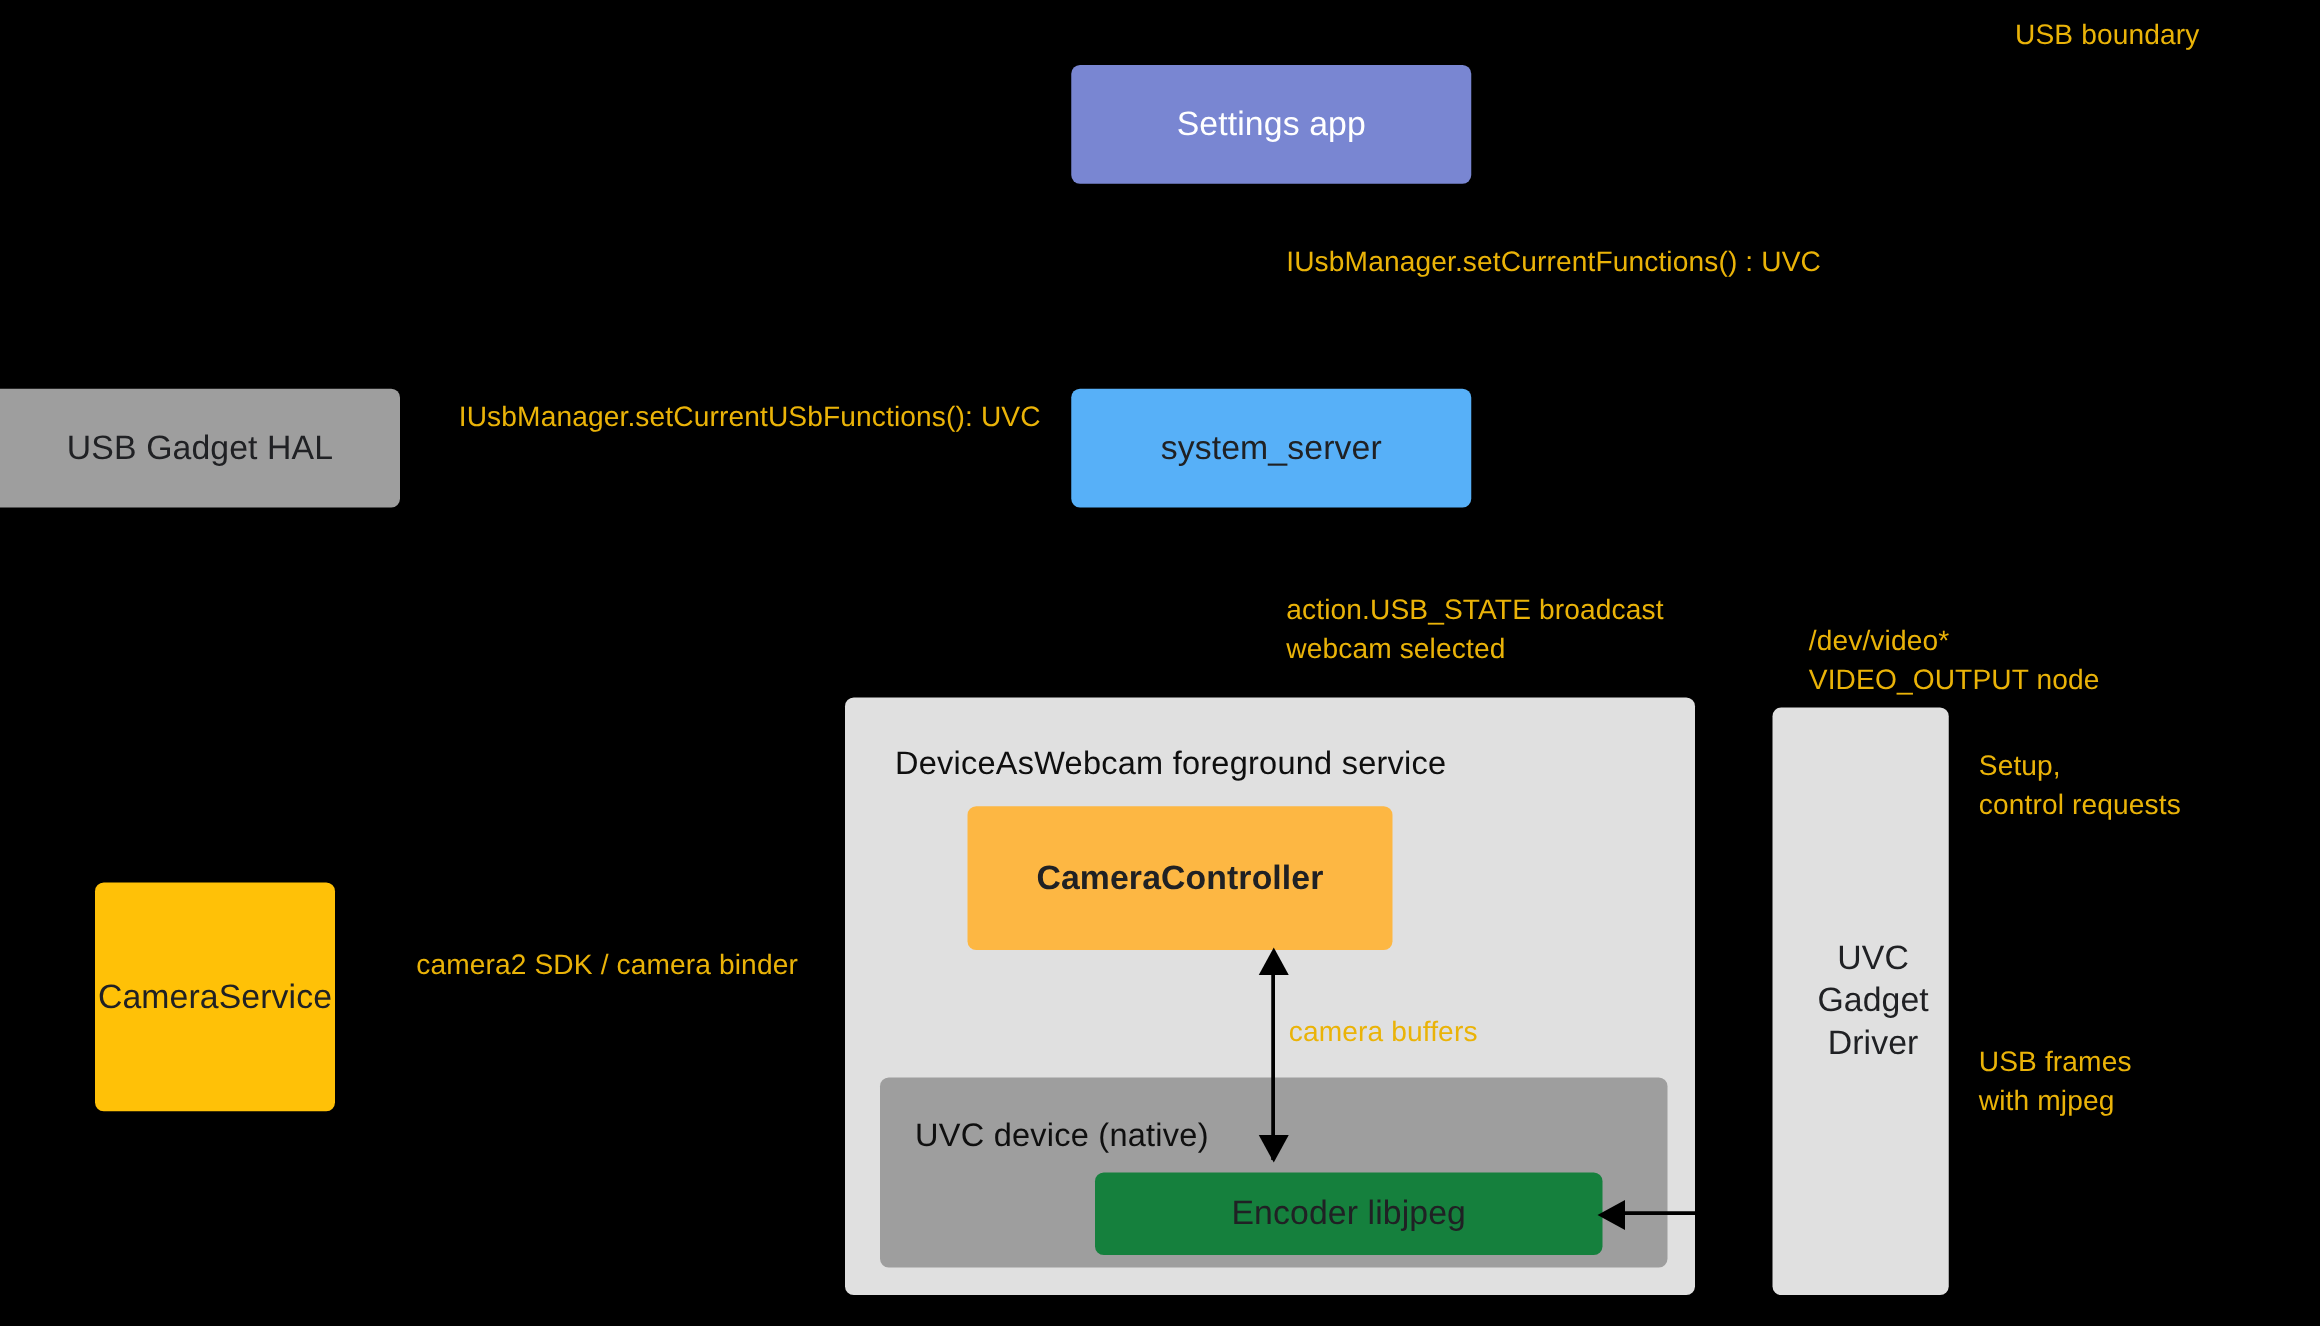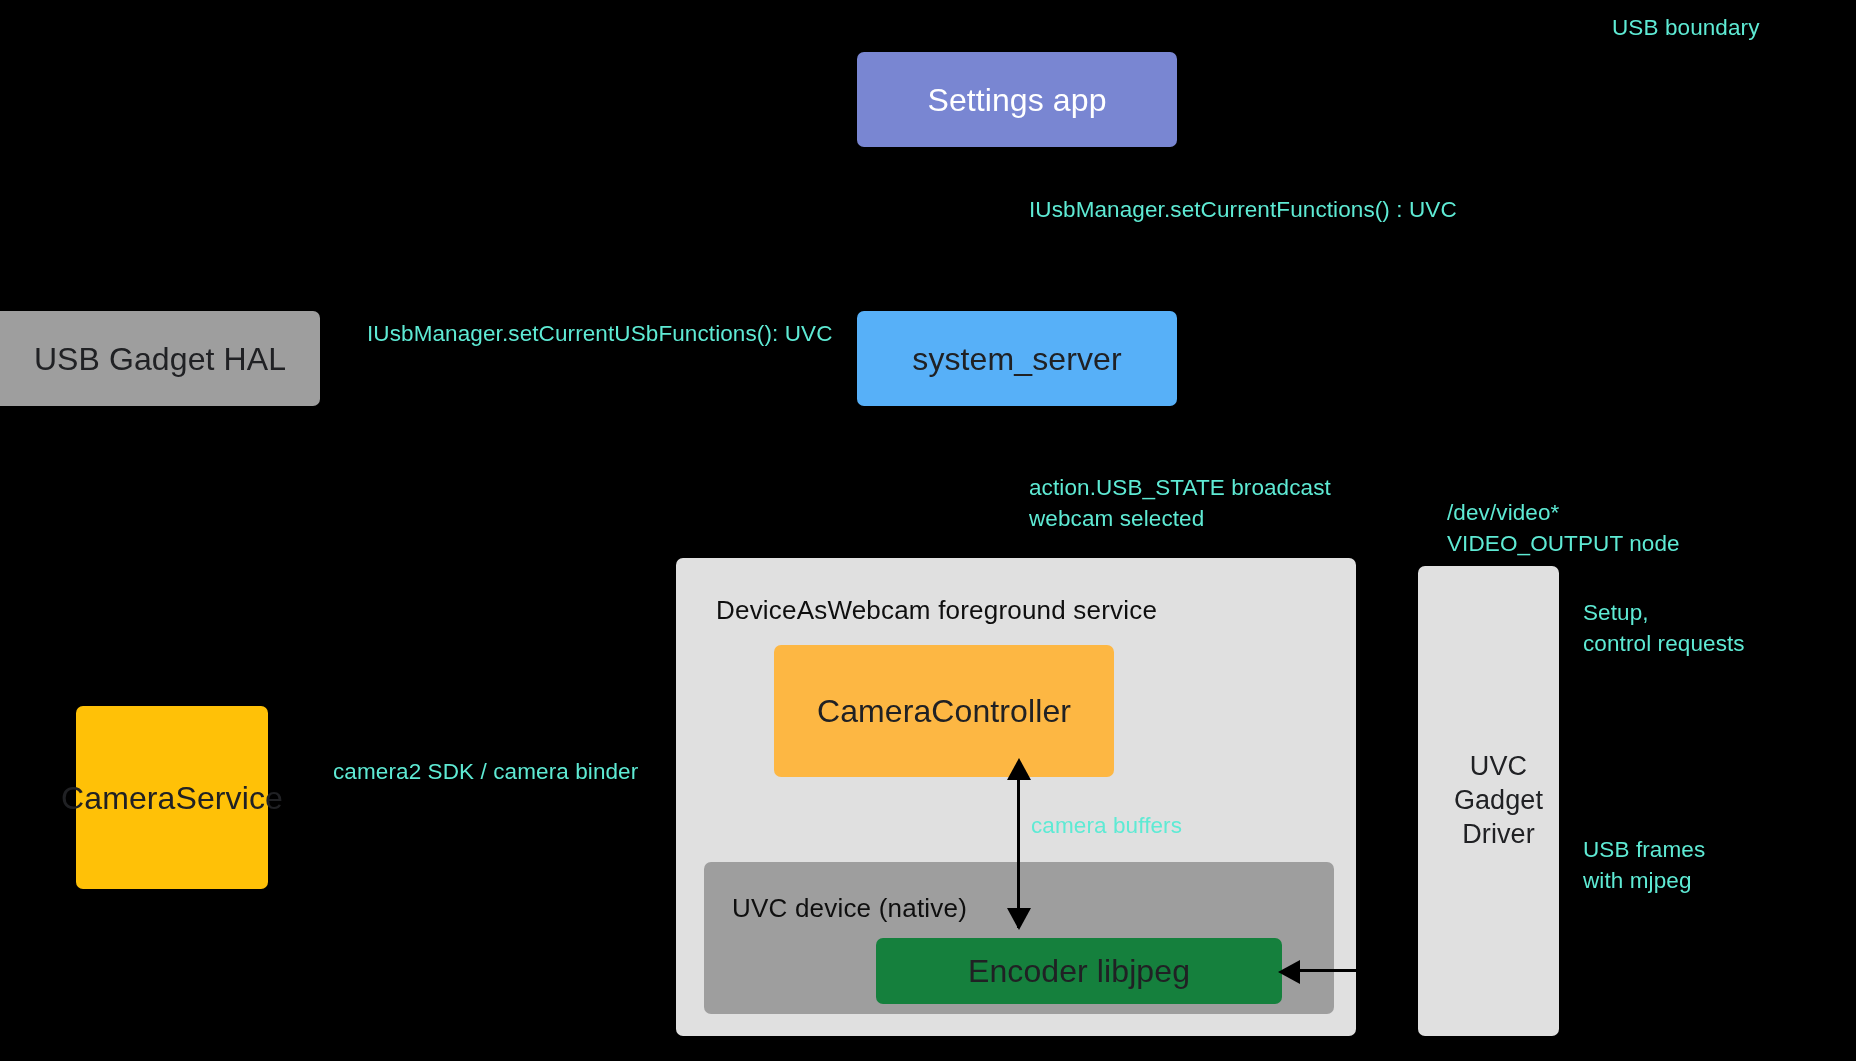"USB boundary" .edge-label { color: #5eead4 -> #eab308 }
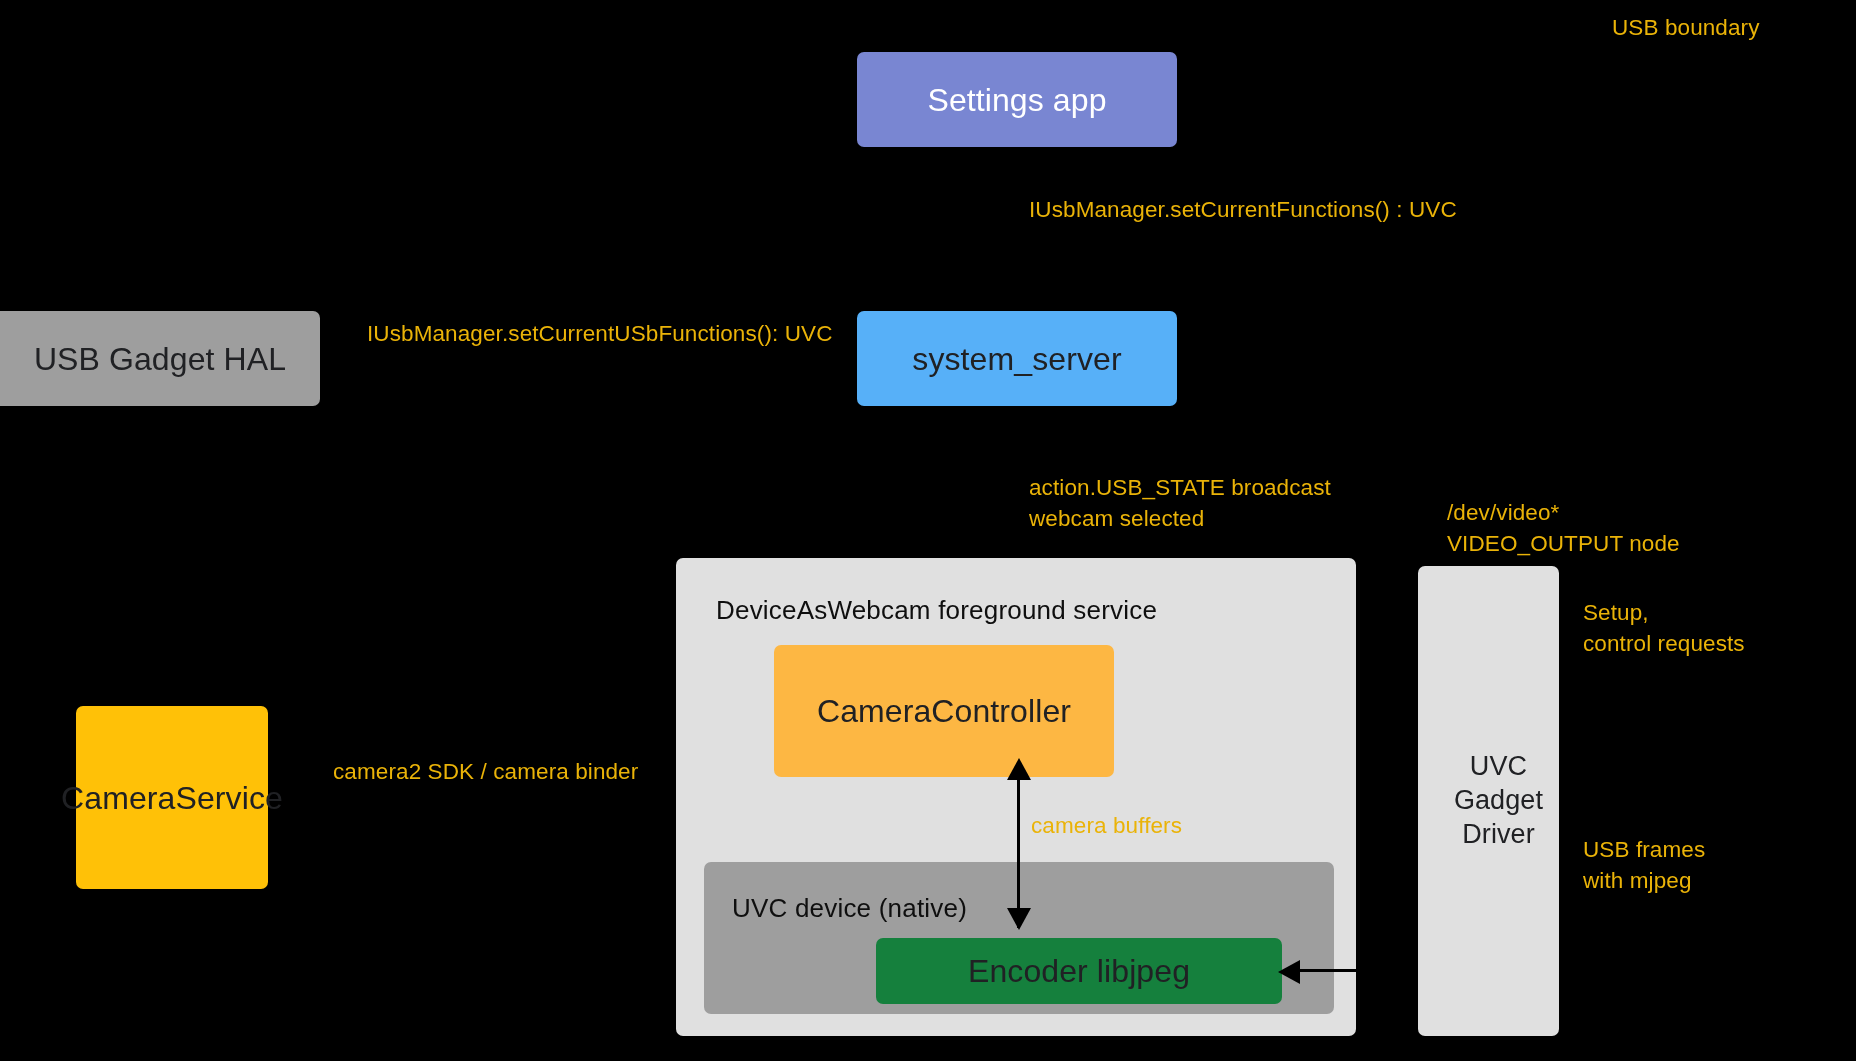"Settings app" .box { font-size: 32px -> 27px }
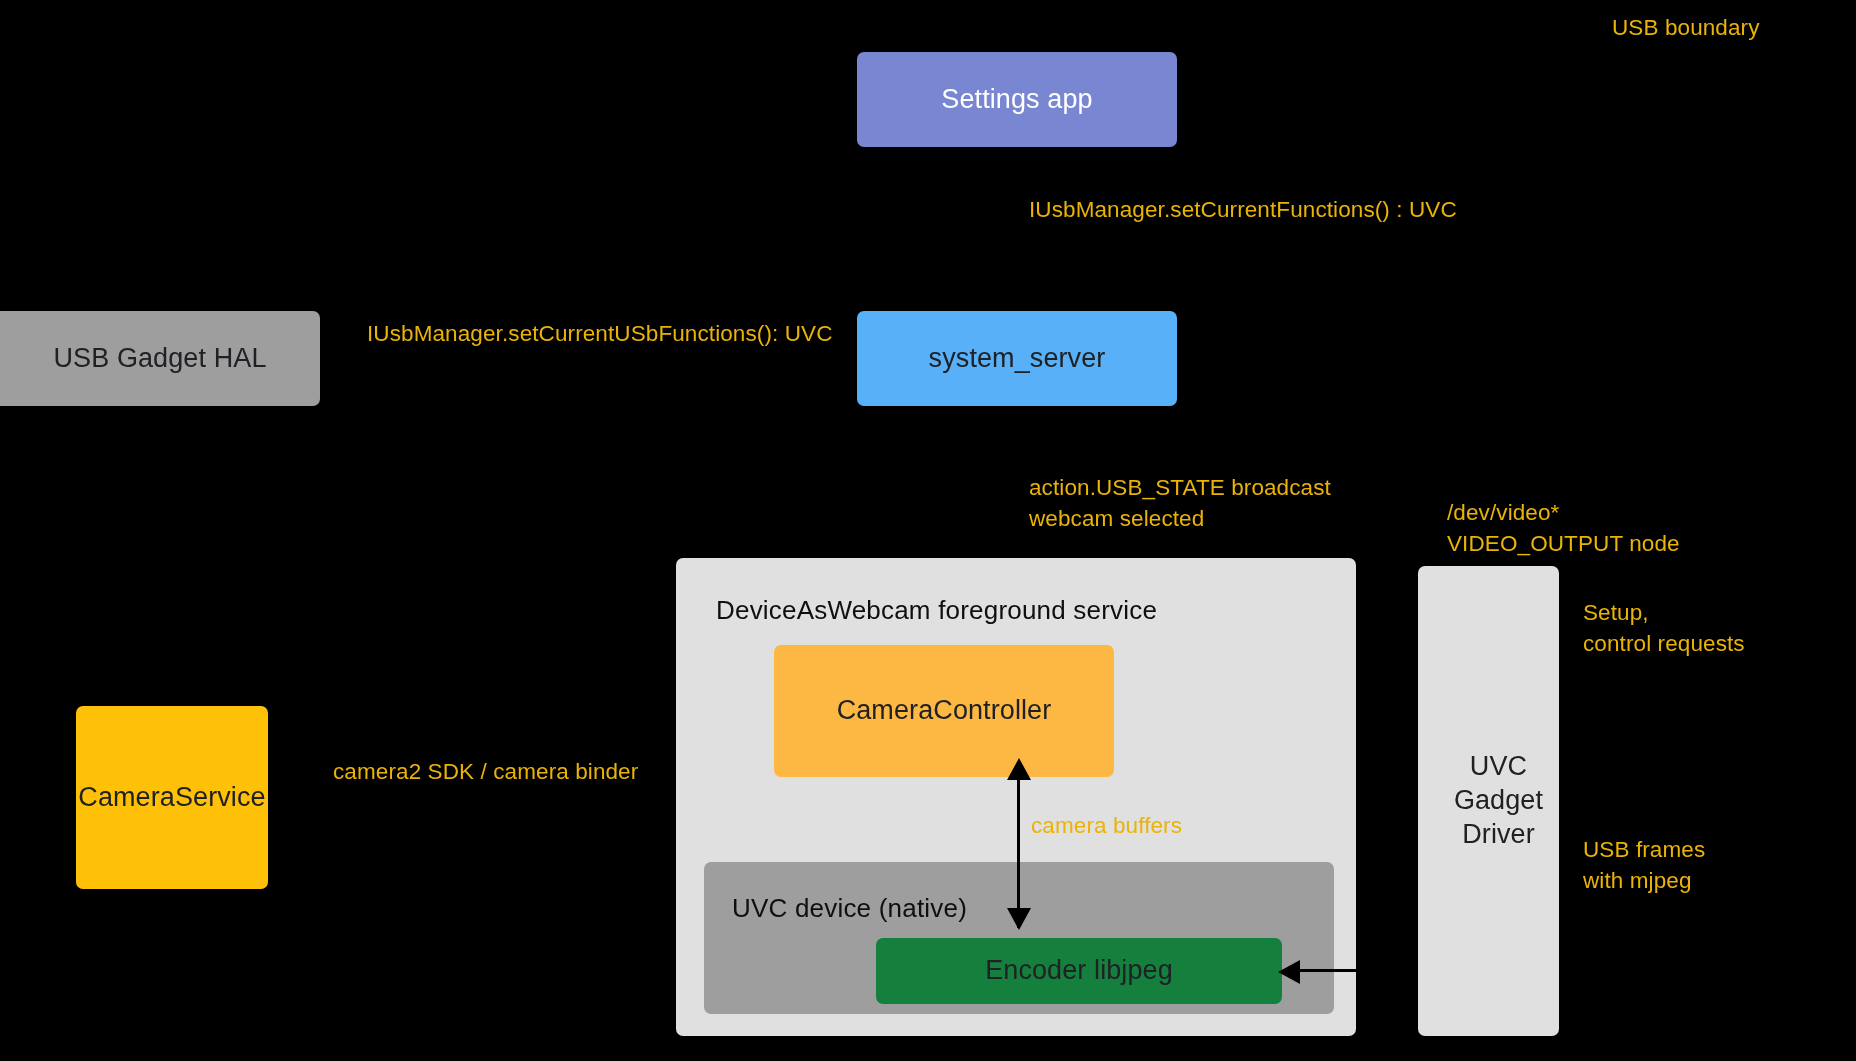"CameraController" #camera-controller { font-weight: none -> bold; height: 132px -> 115px }
